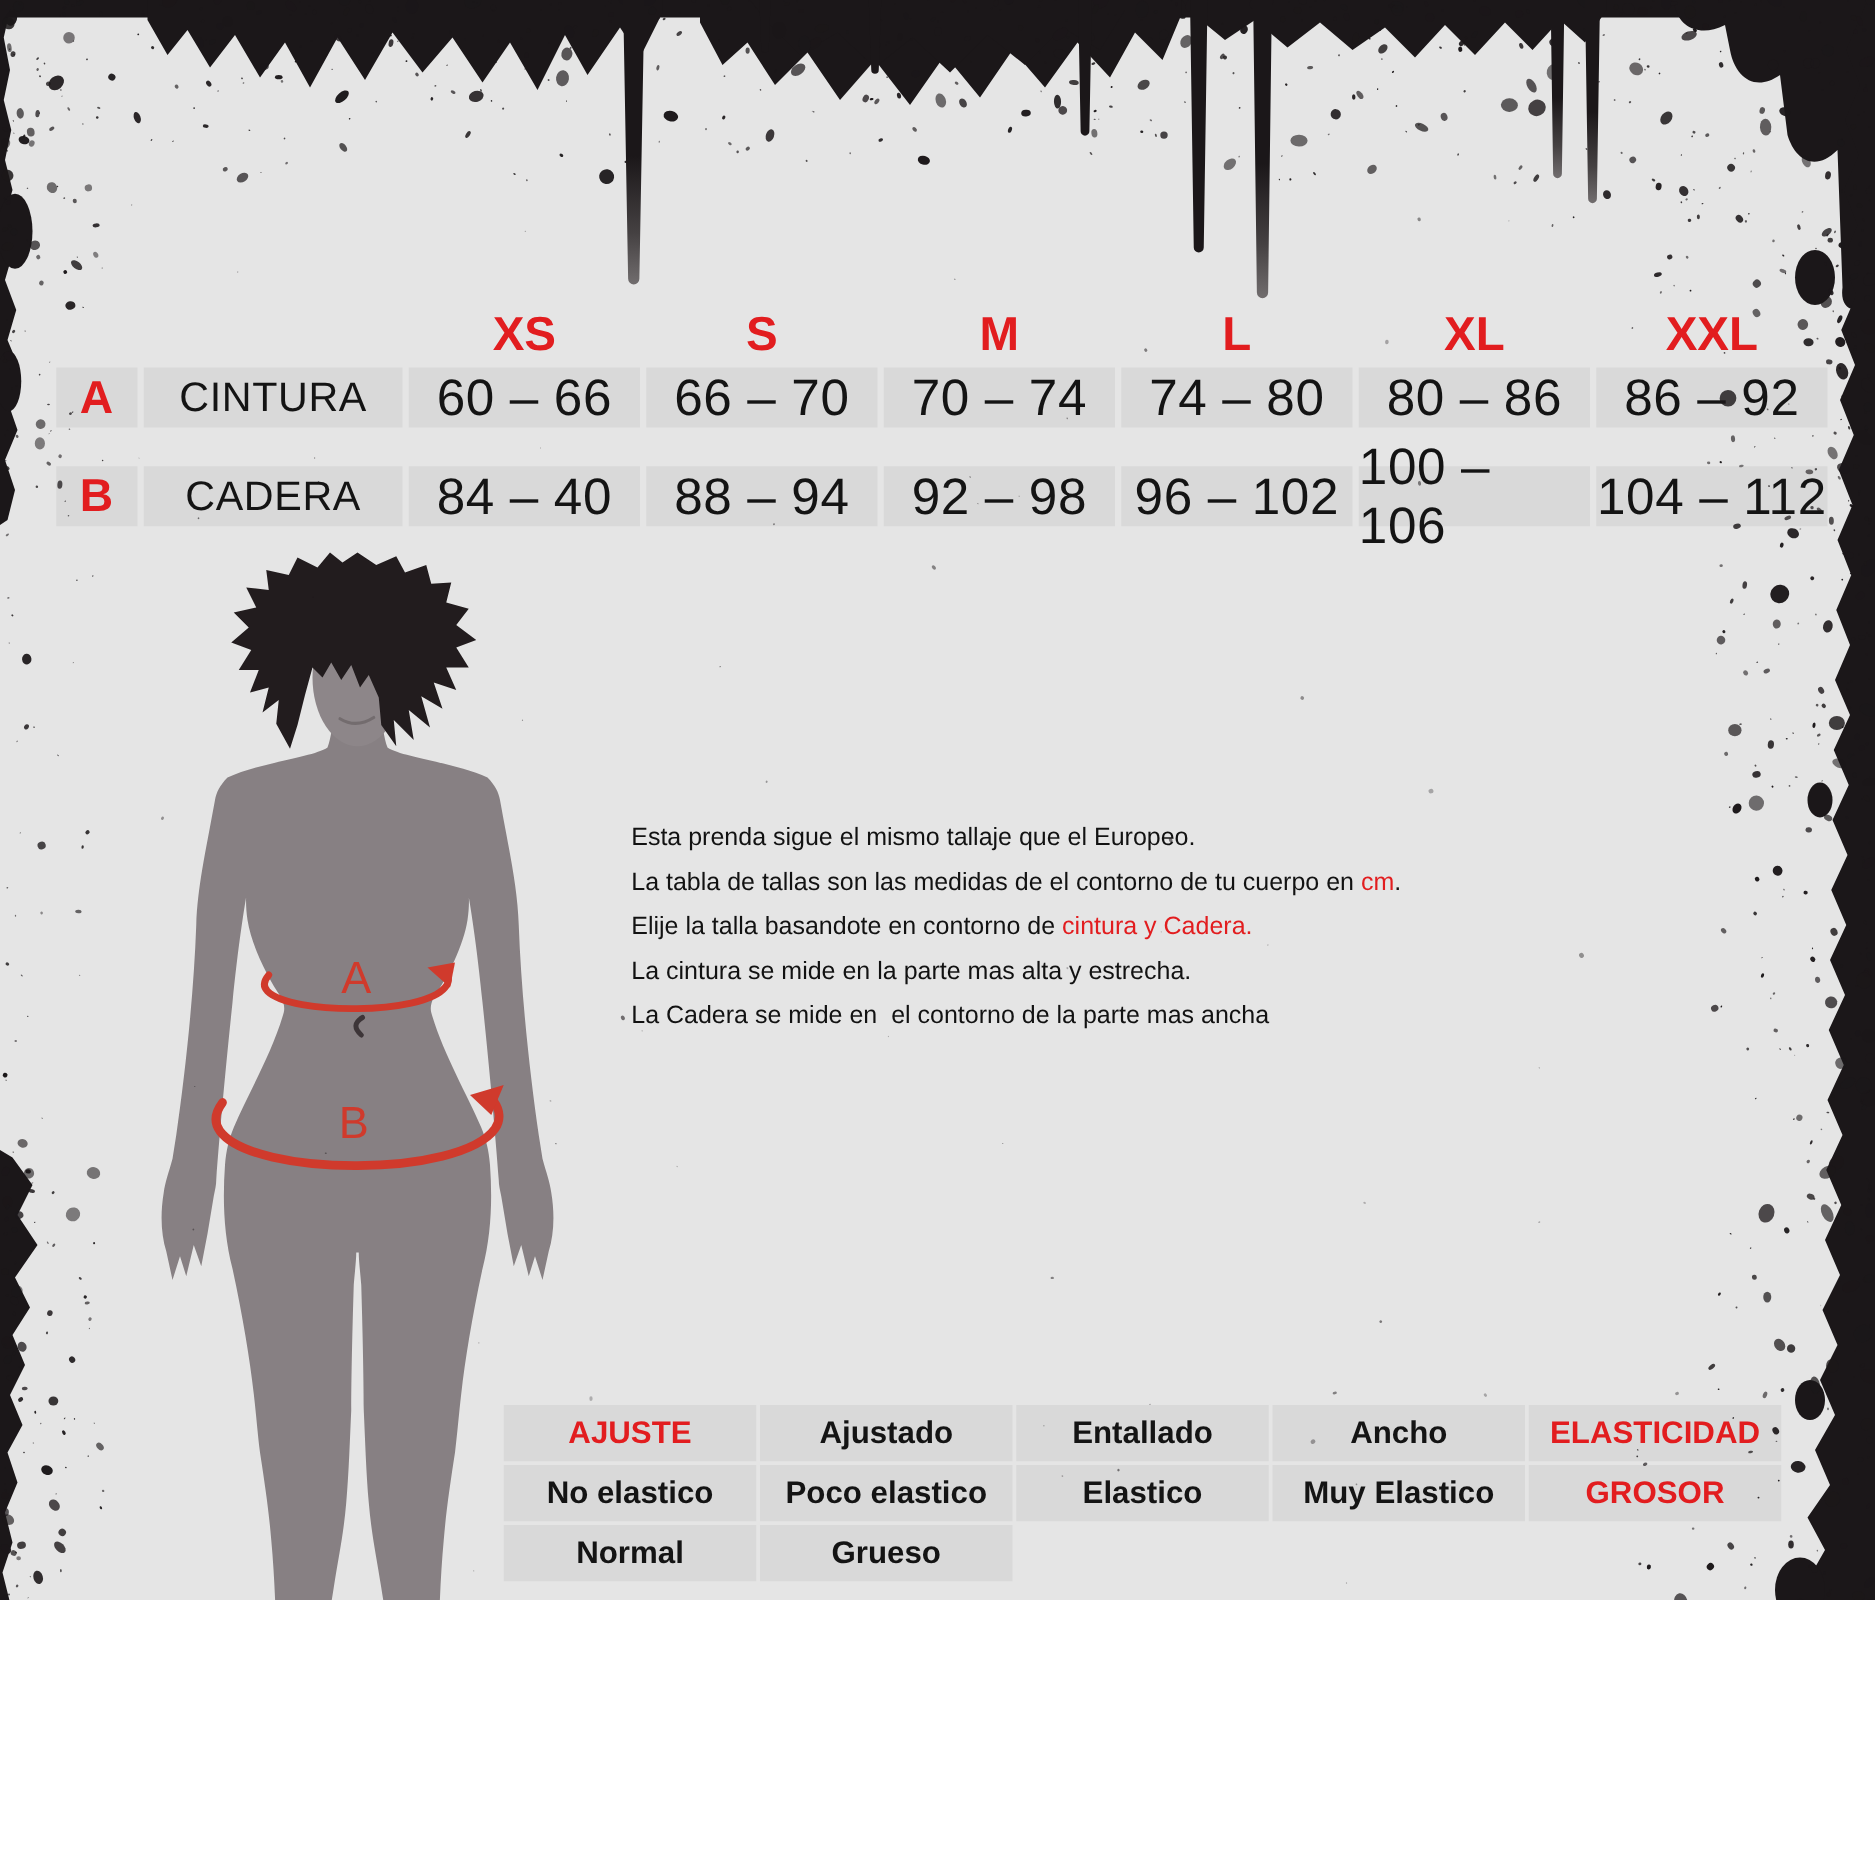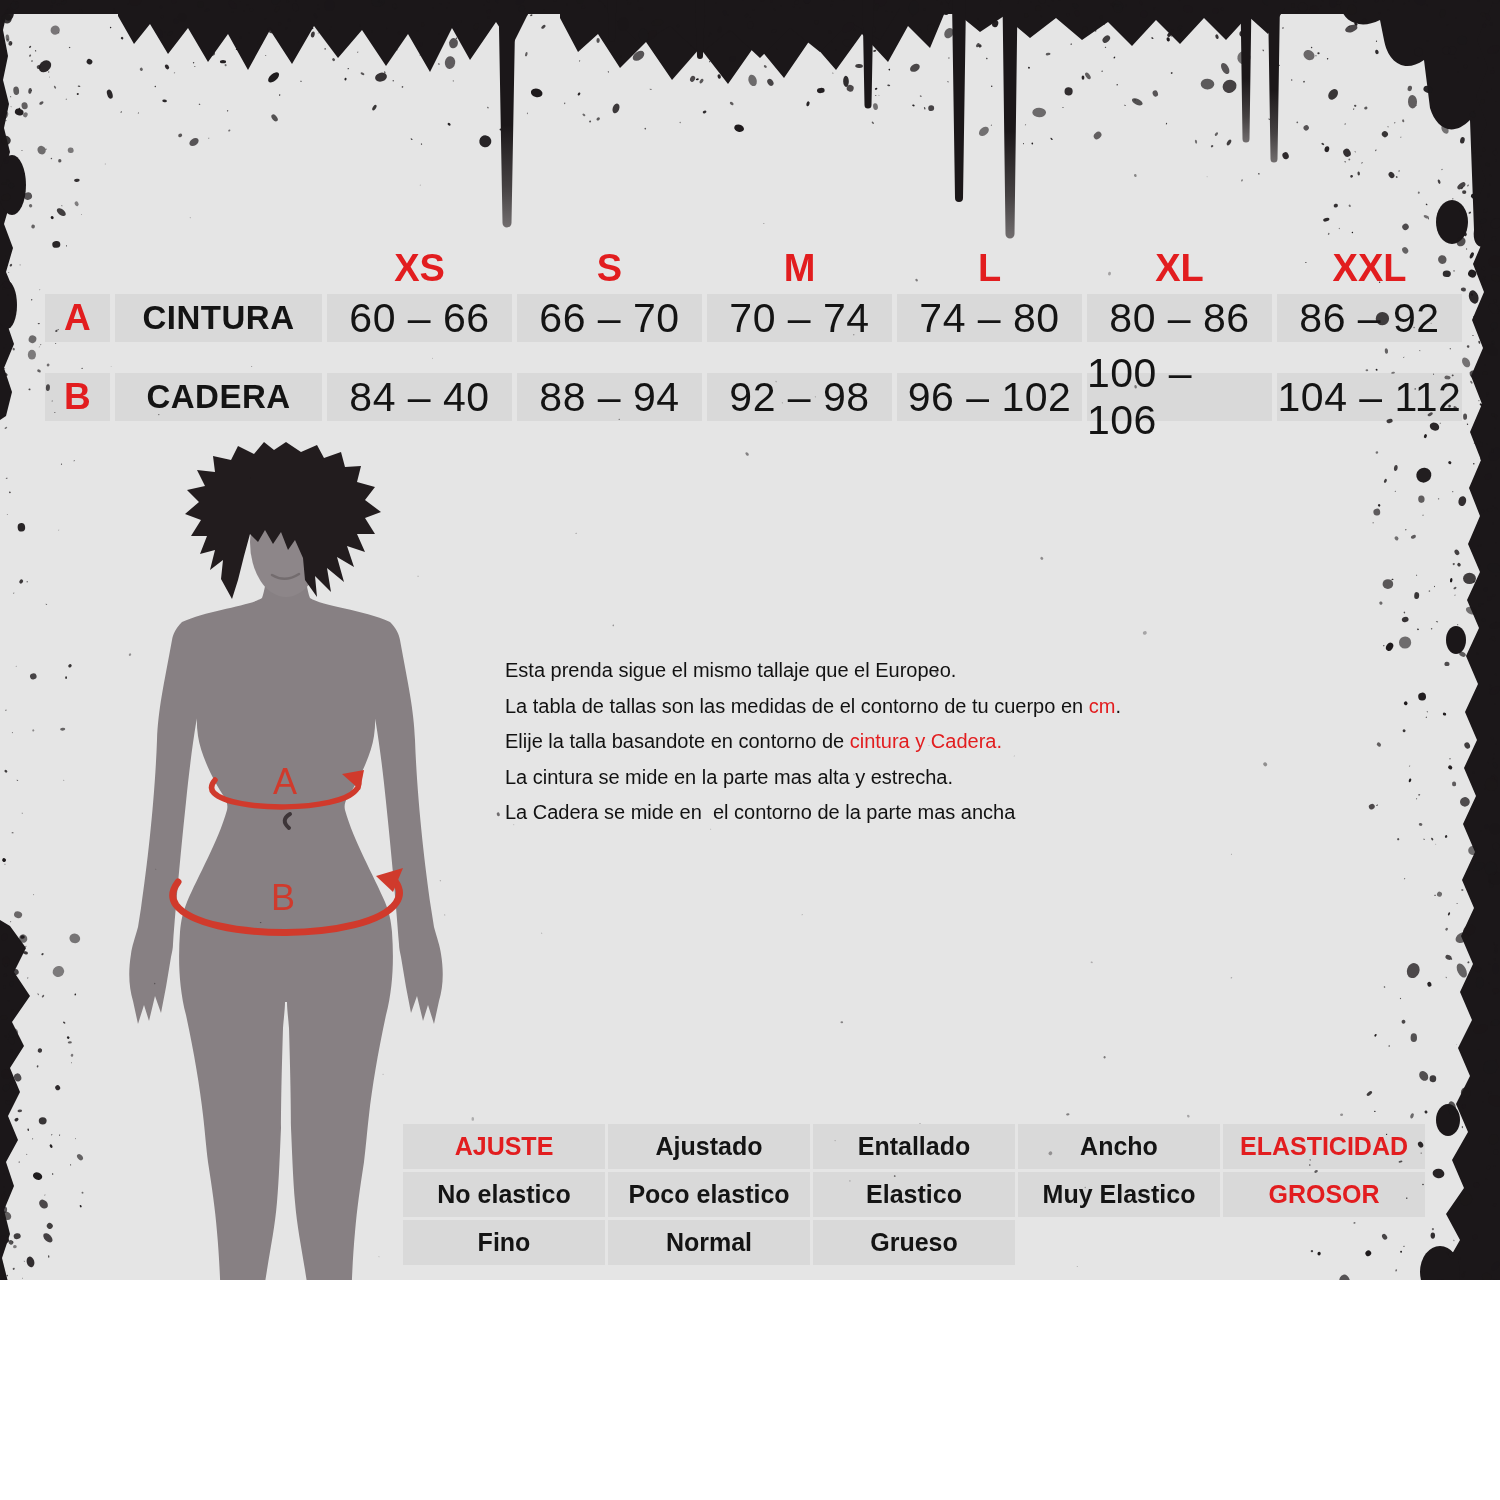"CINTURA" .tcell.rlabel { font-weight: bold -> normal }
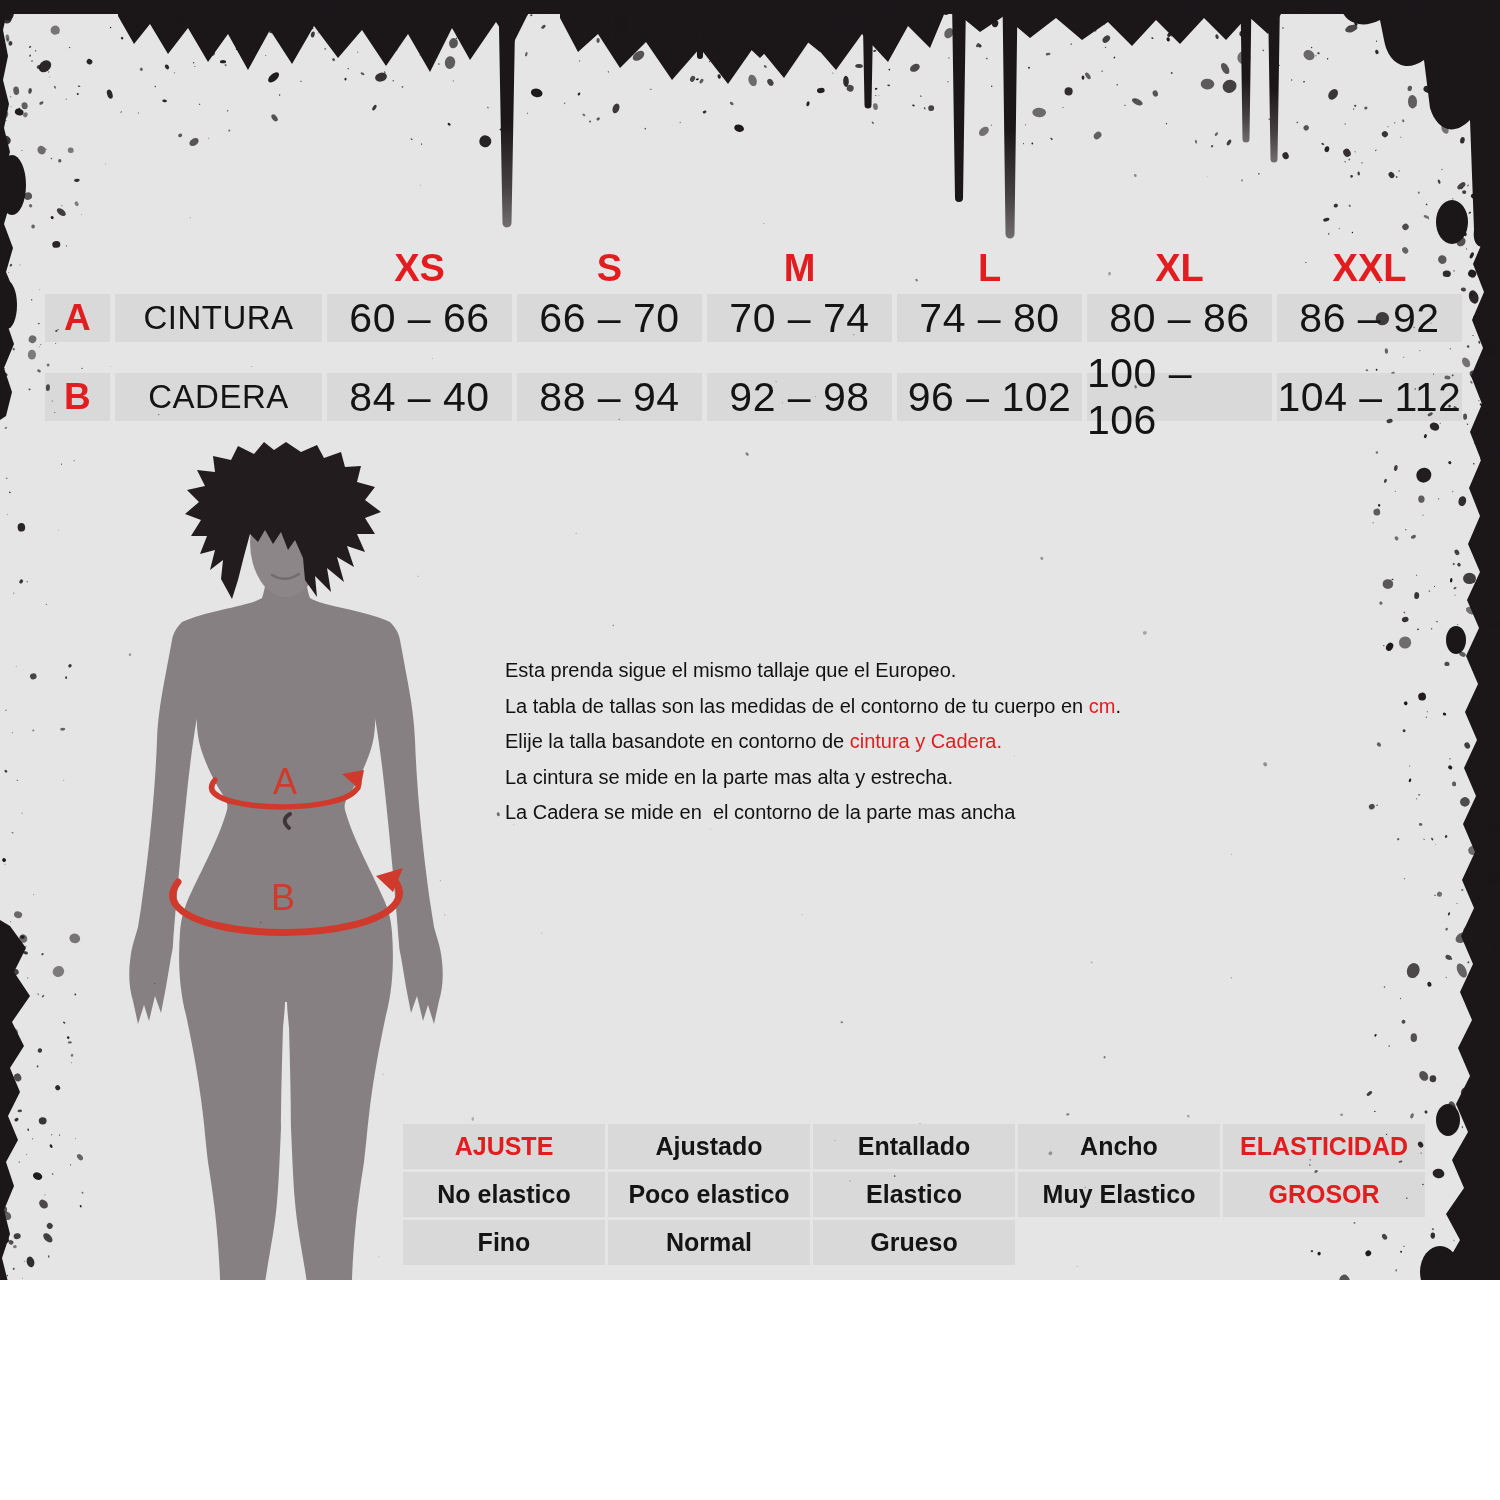"Fino" div.fcell { html: <div>Fino</div> -> none }
